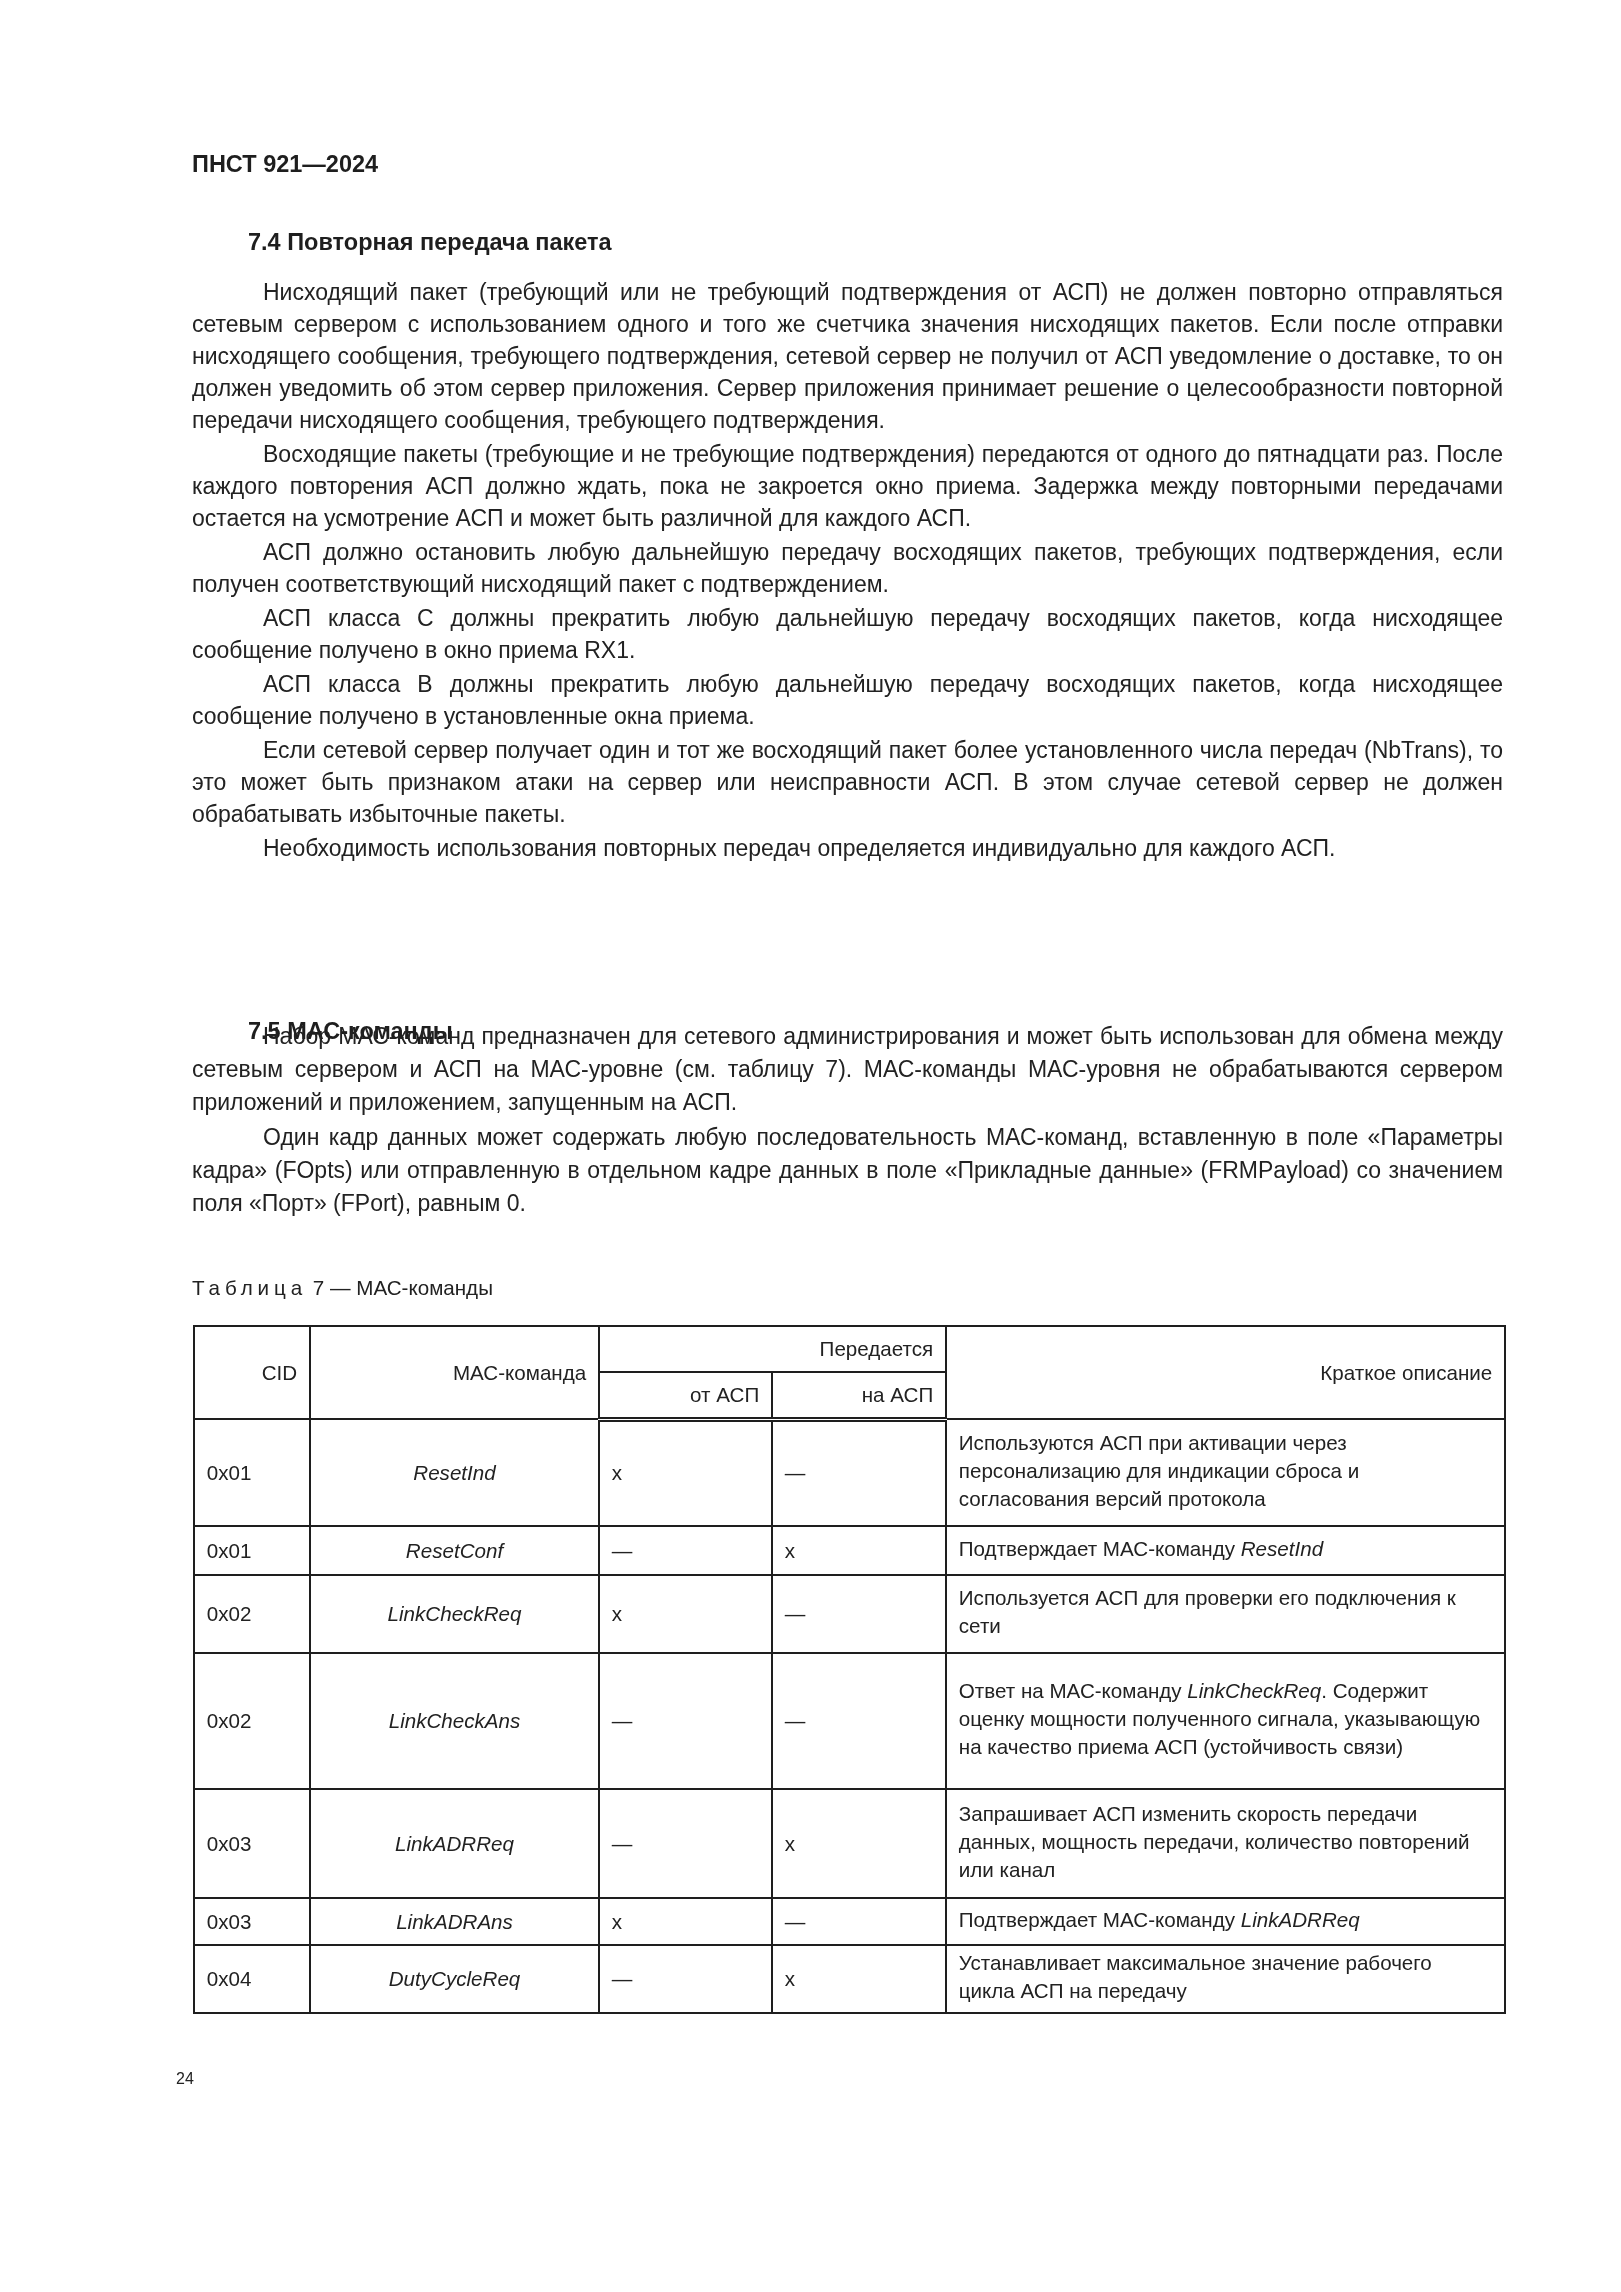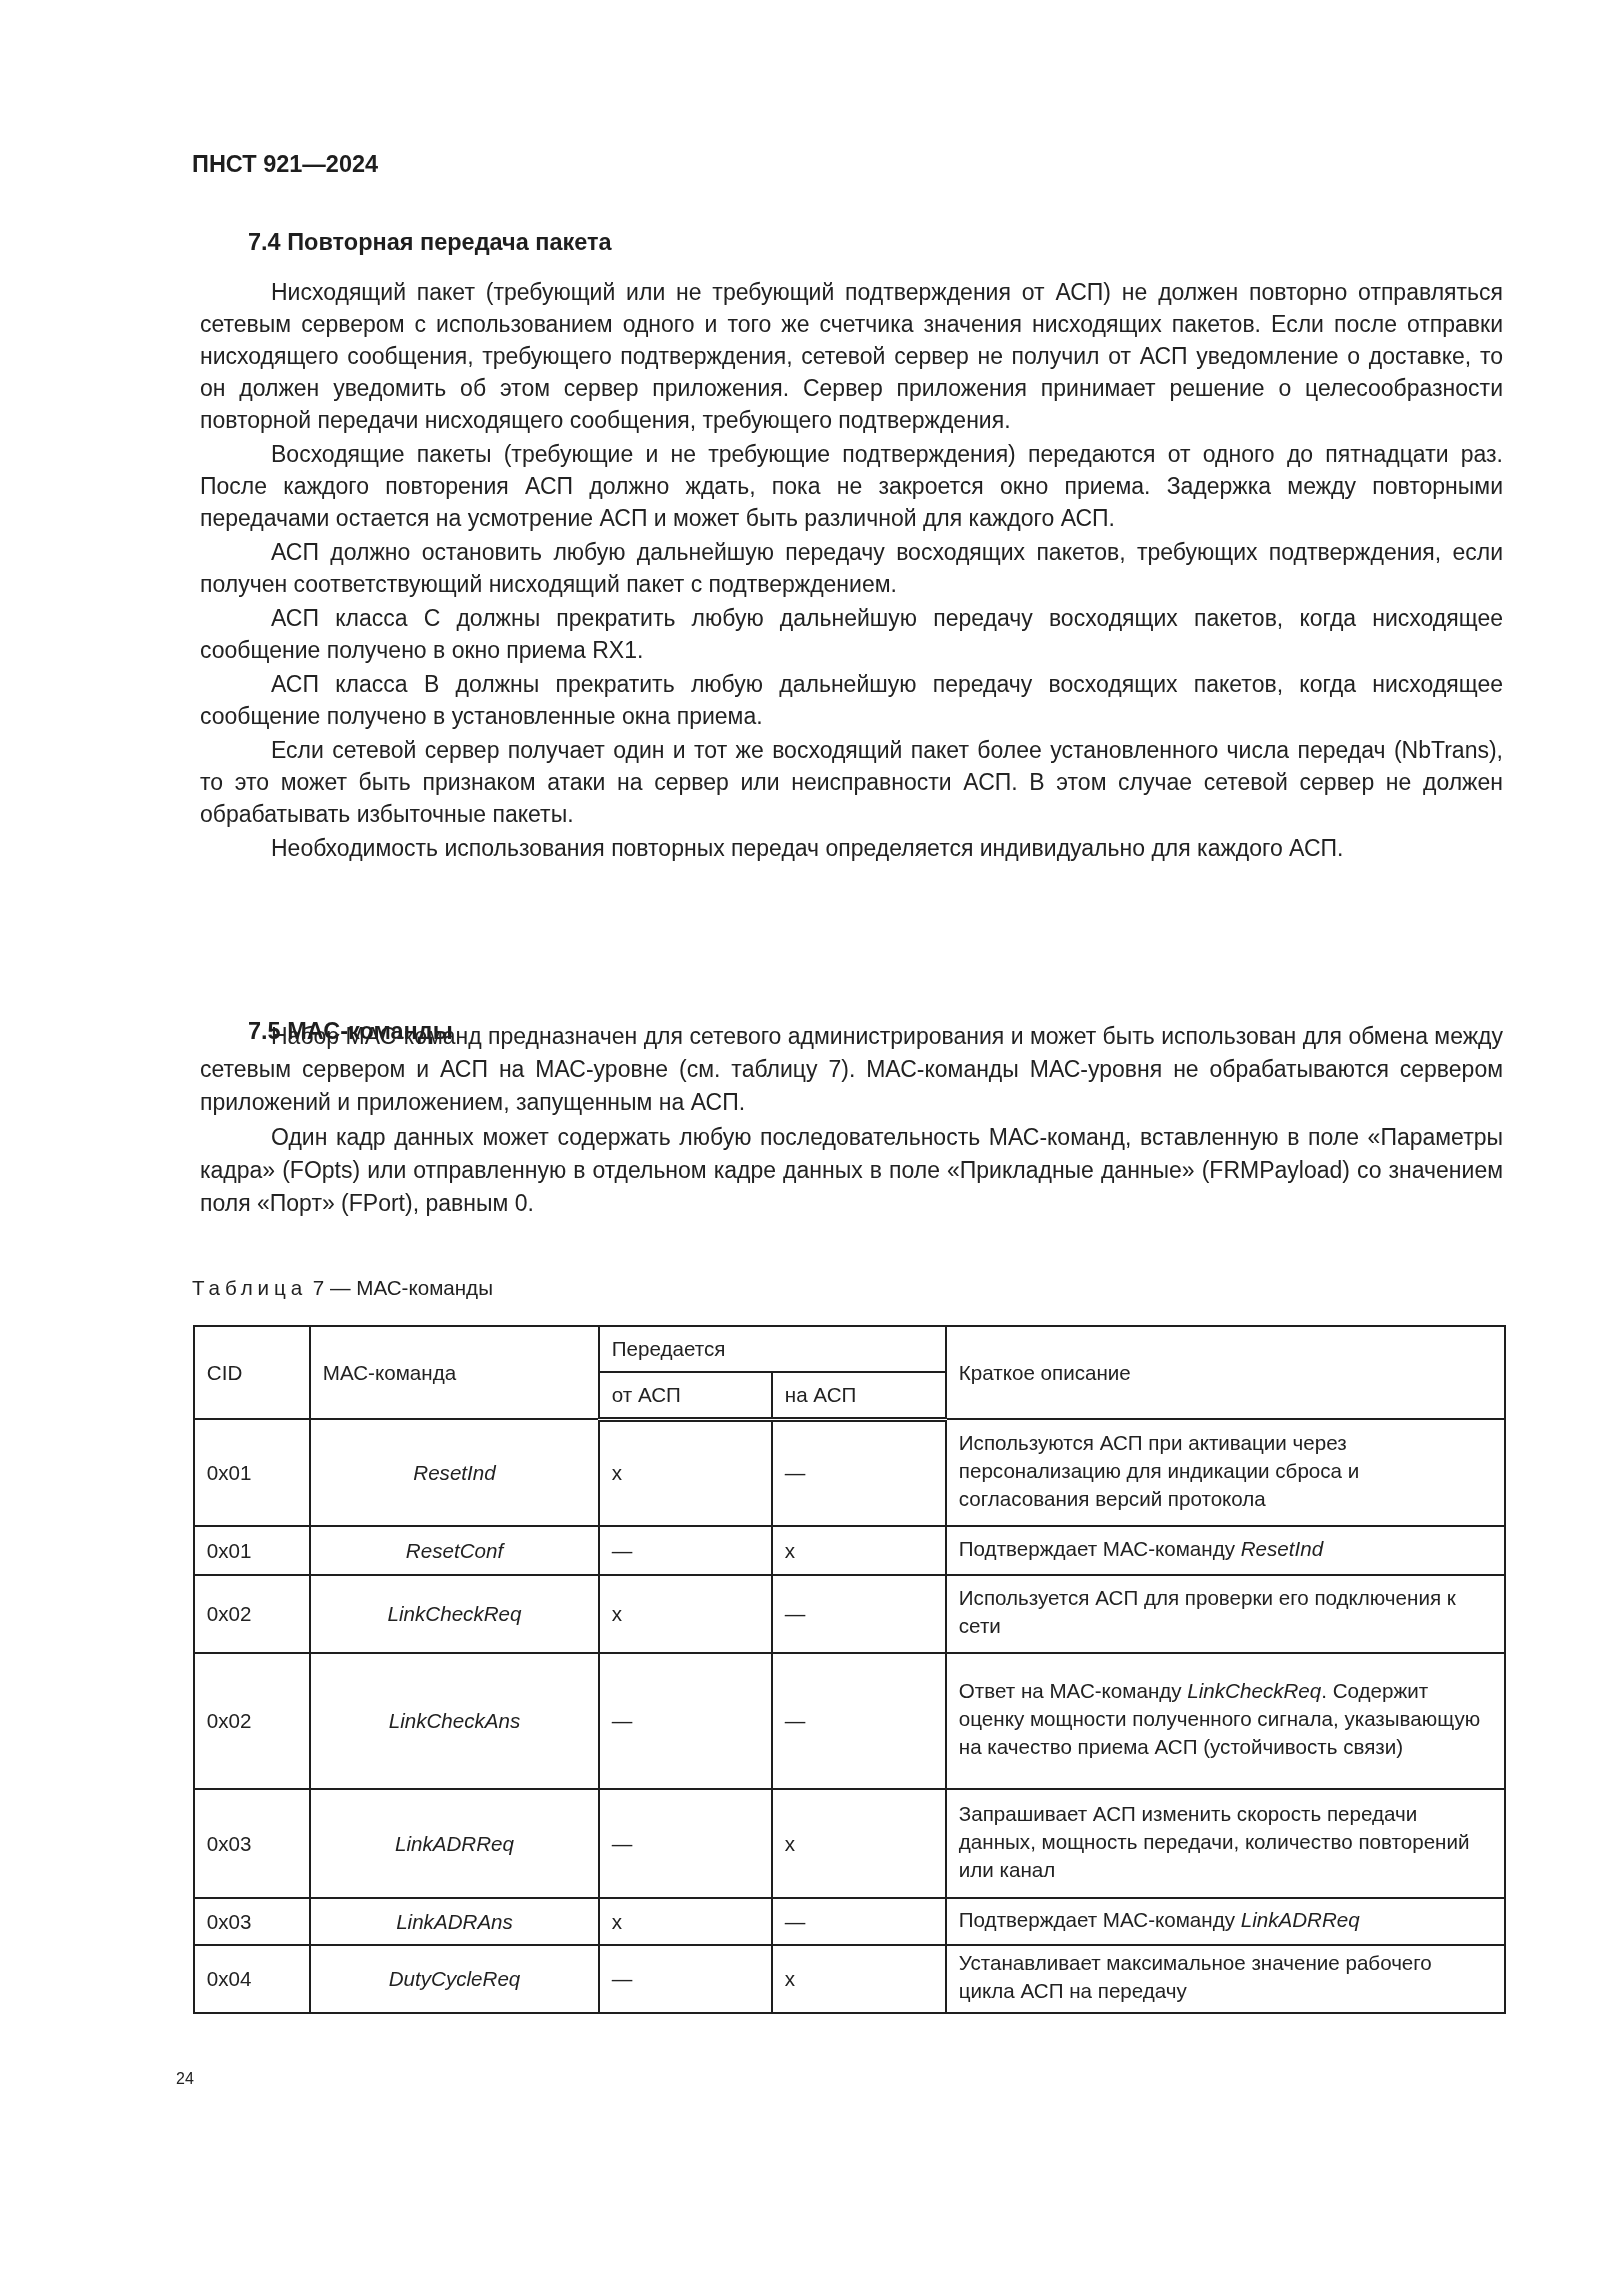"Нисходящий пакет (требующий или не" .body-block p { margin: 0 0 2px 8px -> 0 0 2px 0 }
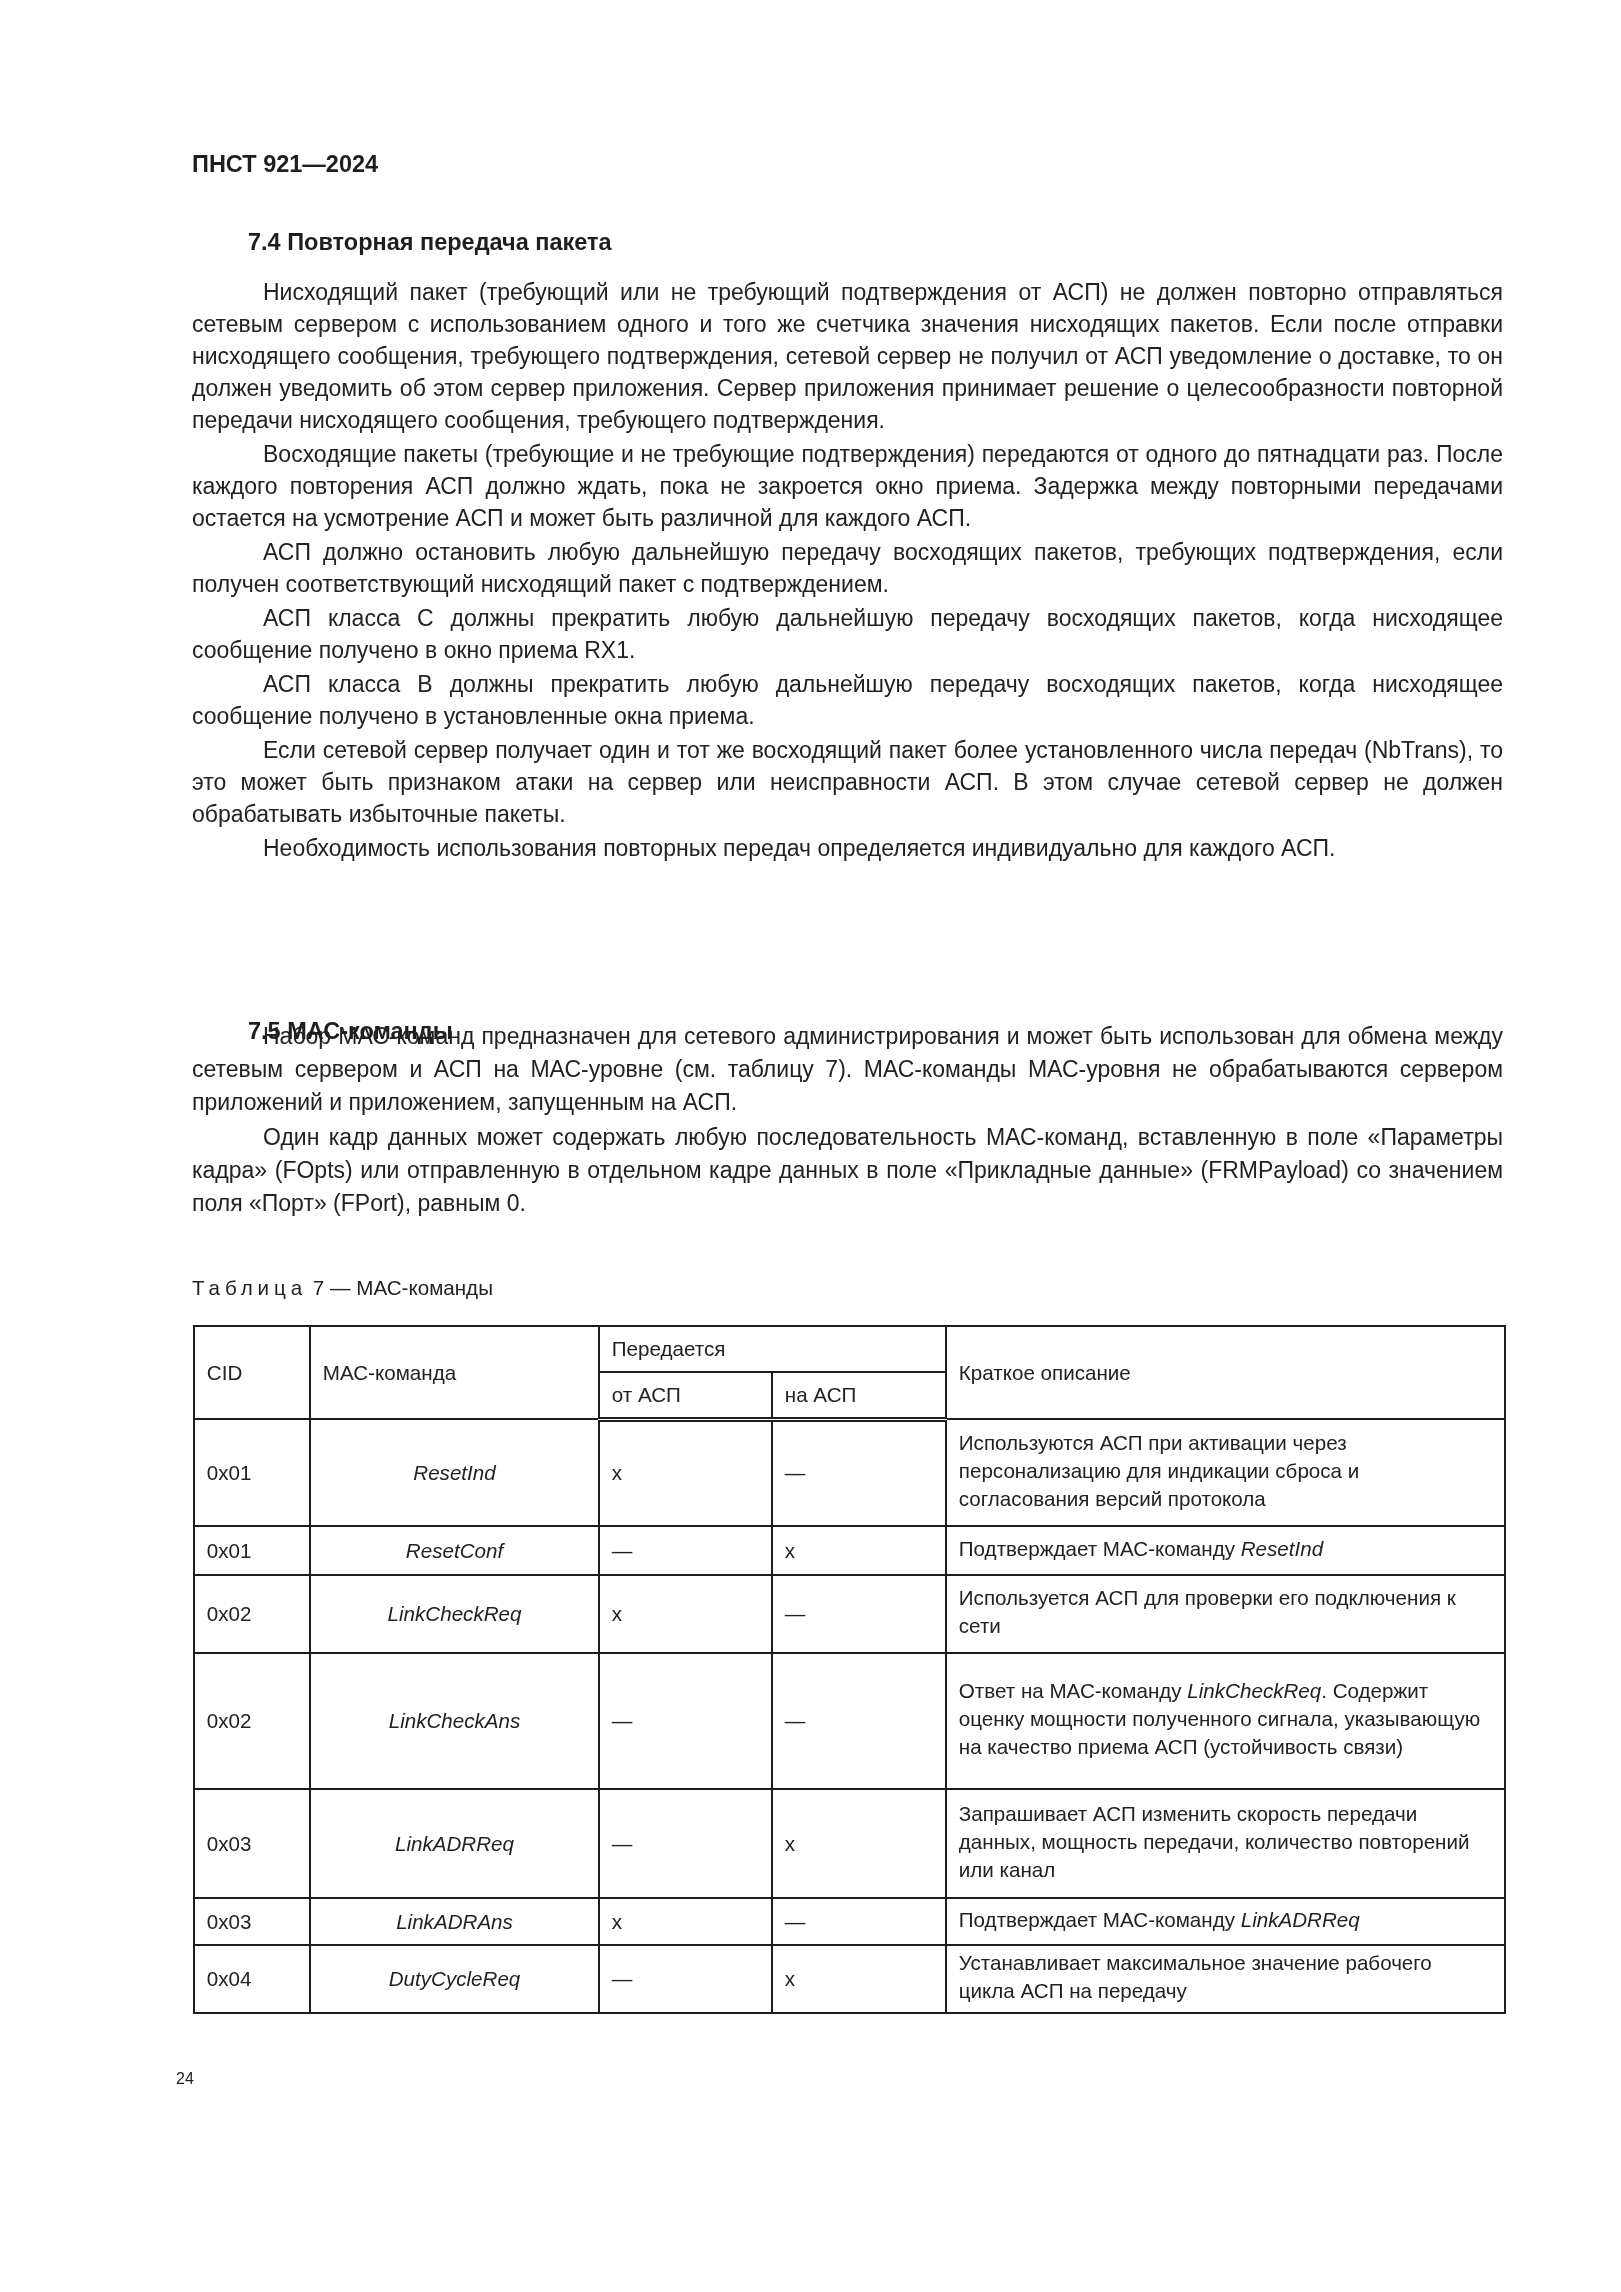"Передается" #mac-table th { text-align: left -> right }
